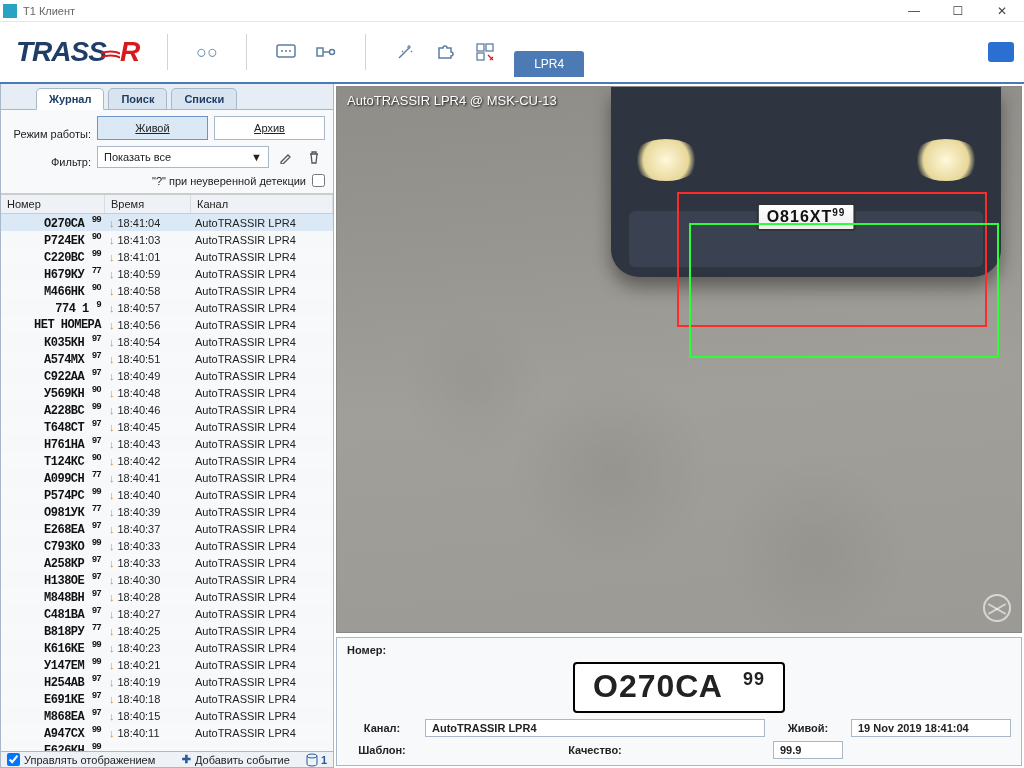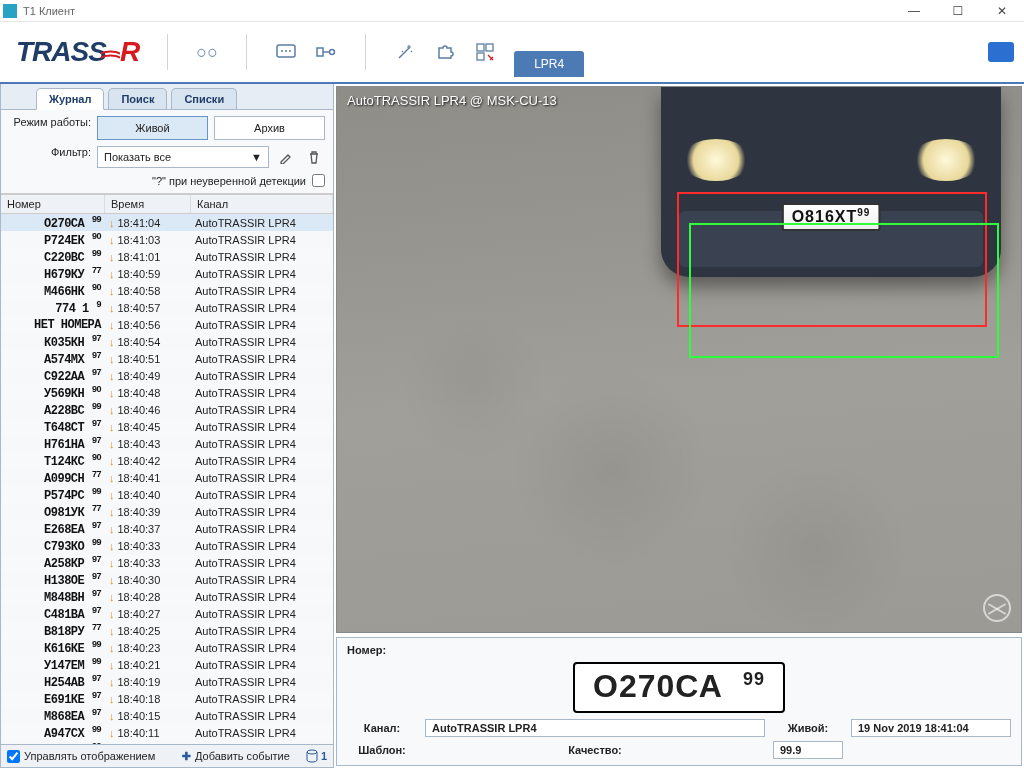"Режим работы:" .row { align-items: flex-start -> flex-end }
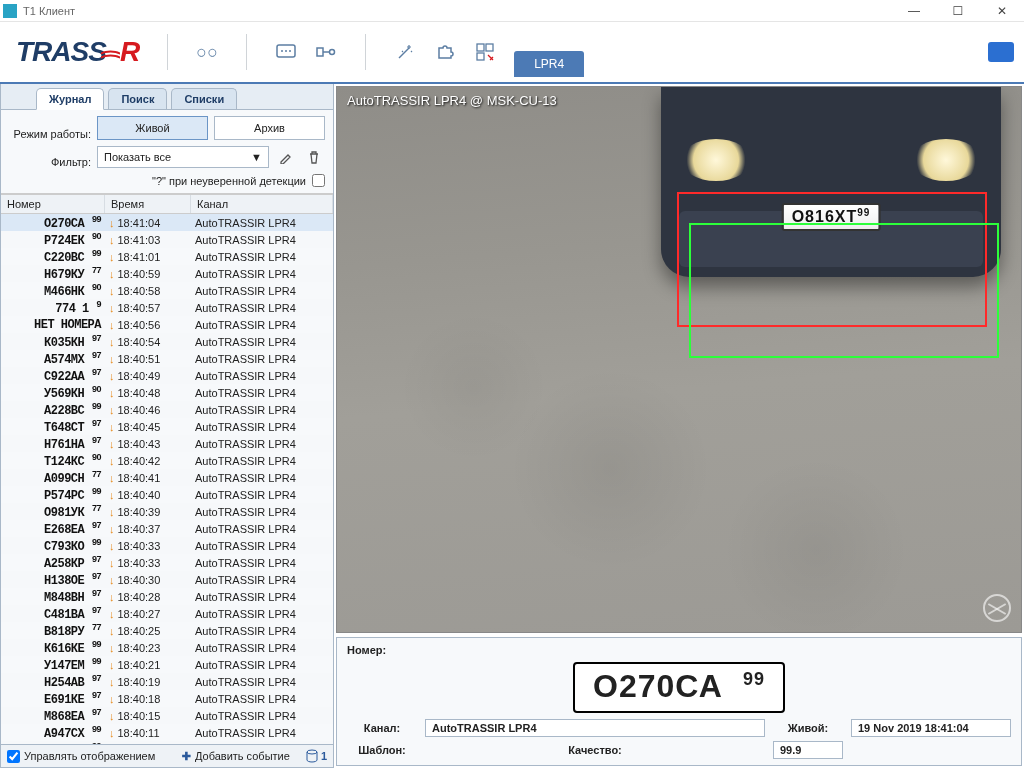"Живой" .mode-btn { text-decoration: none -> underline }
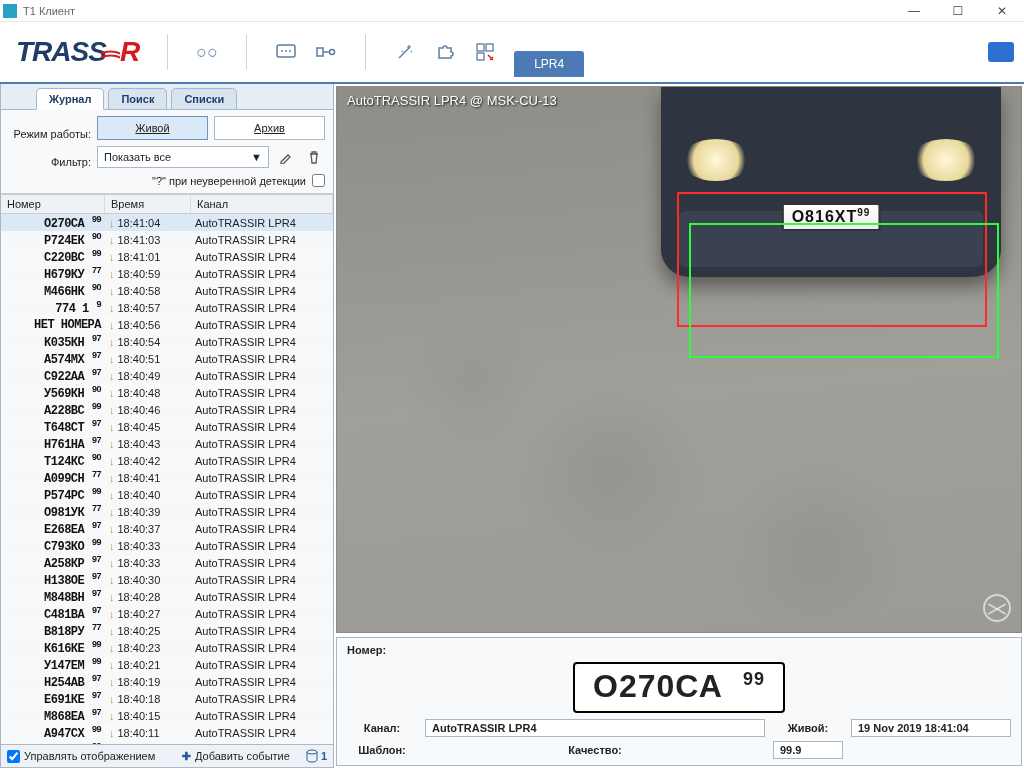"О816ХТ99" .car { width: 340px -> 390px }
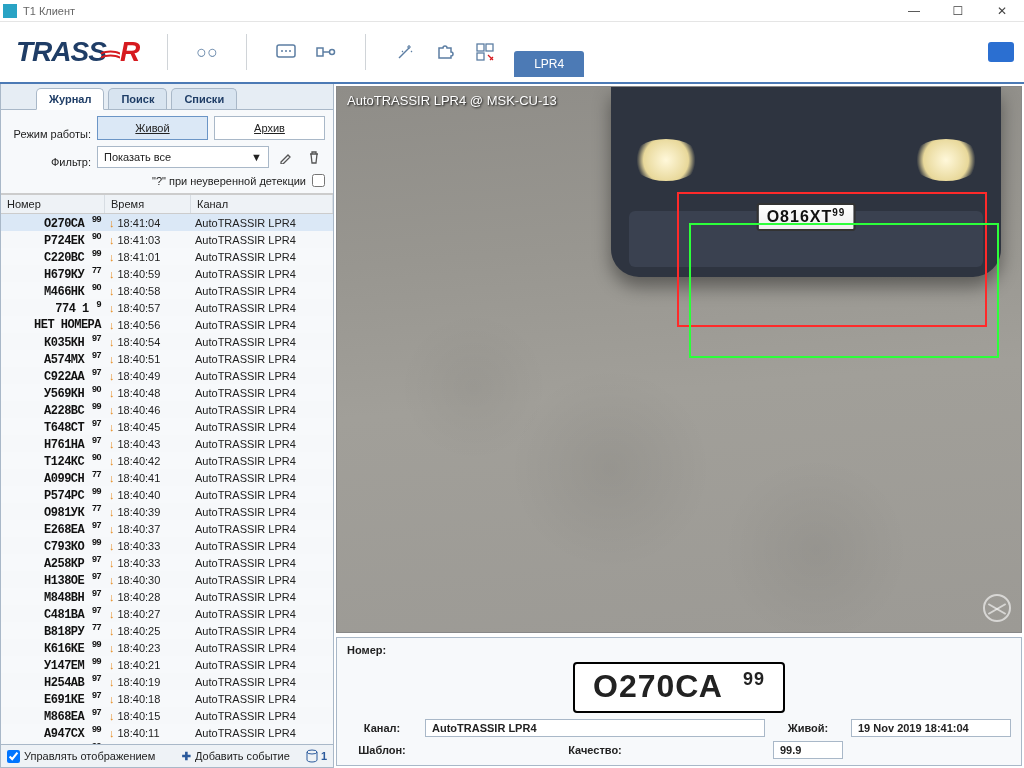"Управлять отображением" .foot-bar { height: 23px -> 16px }
